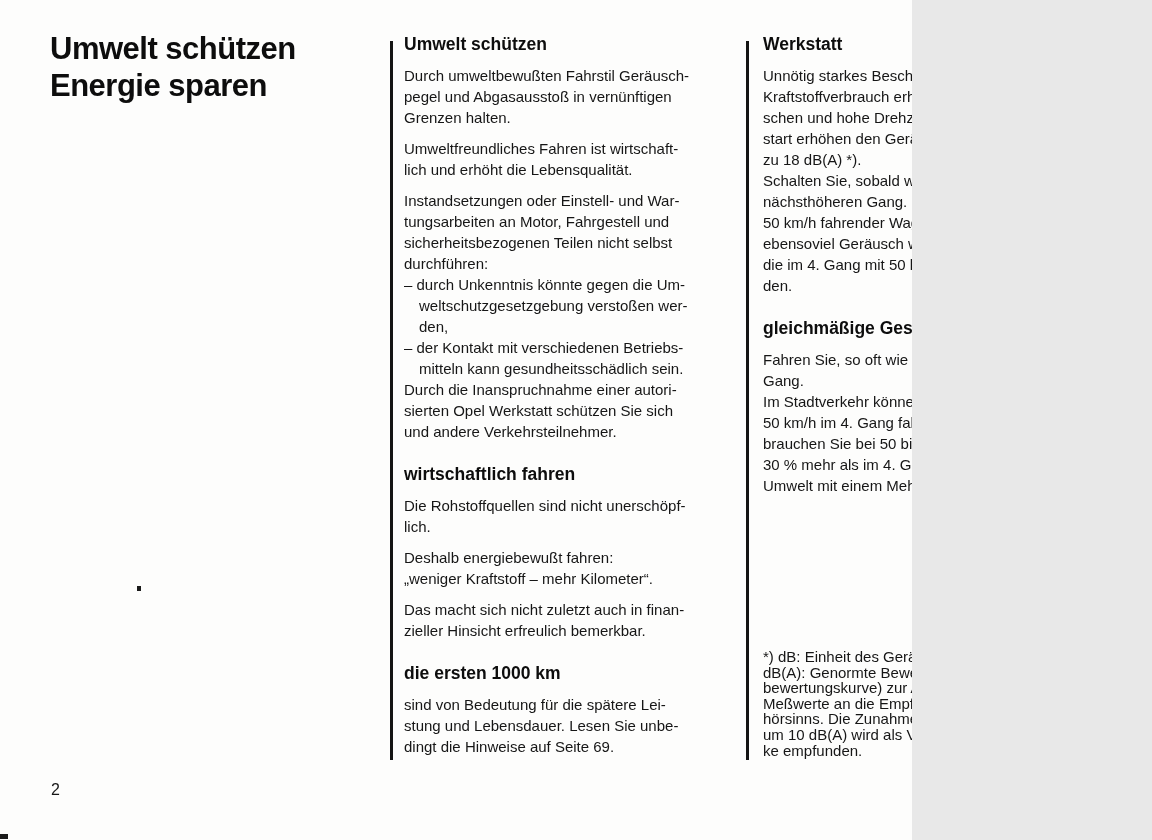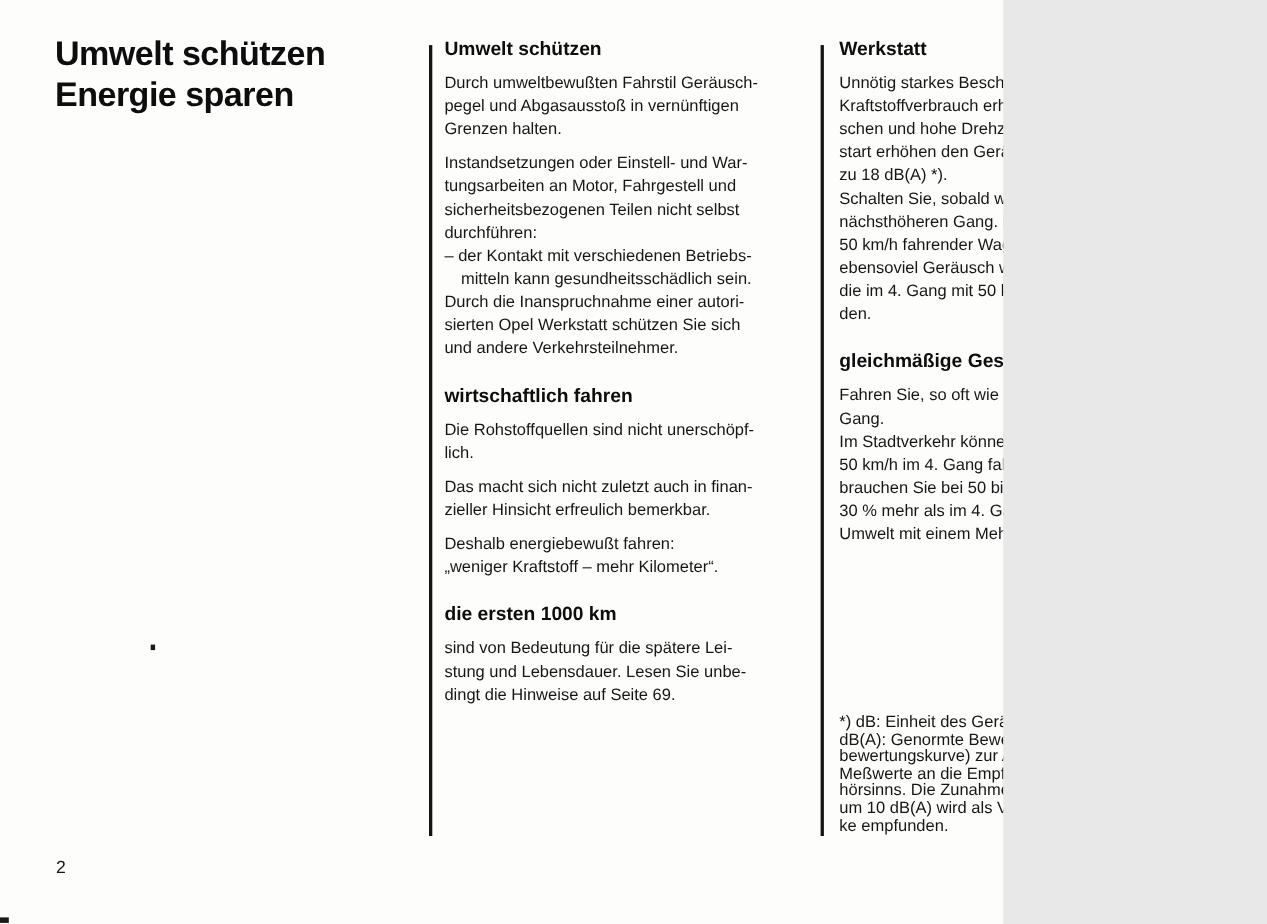"Umweltfreundliches Fahren ist" p.para { html: none -> <p>Umweltfreundliches Fahren ist wirtschaft- lich und erhöht die Lebensqualität.</p> }
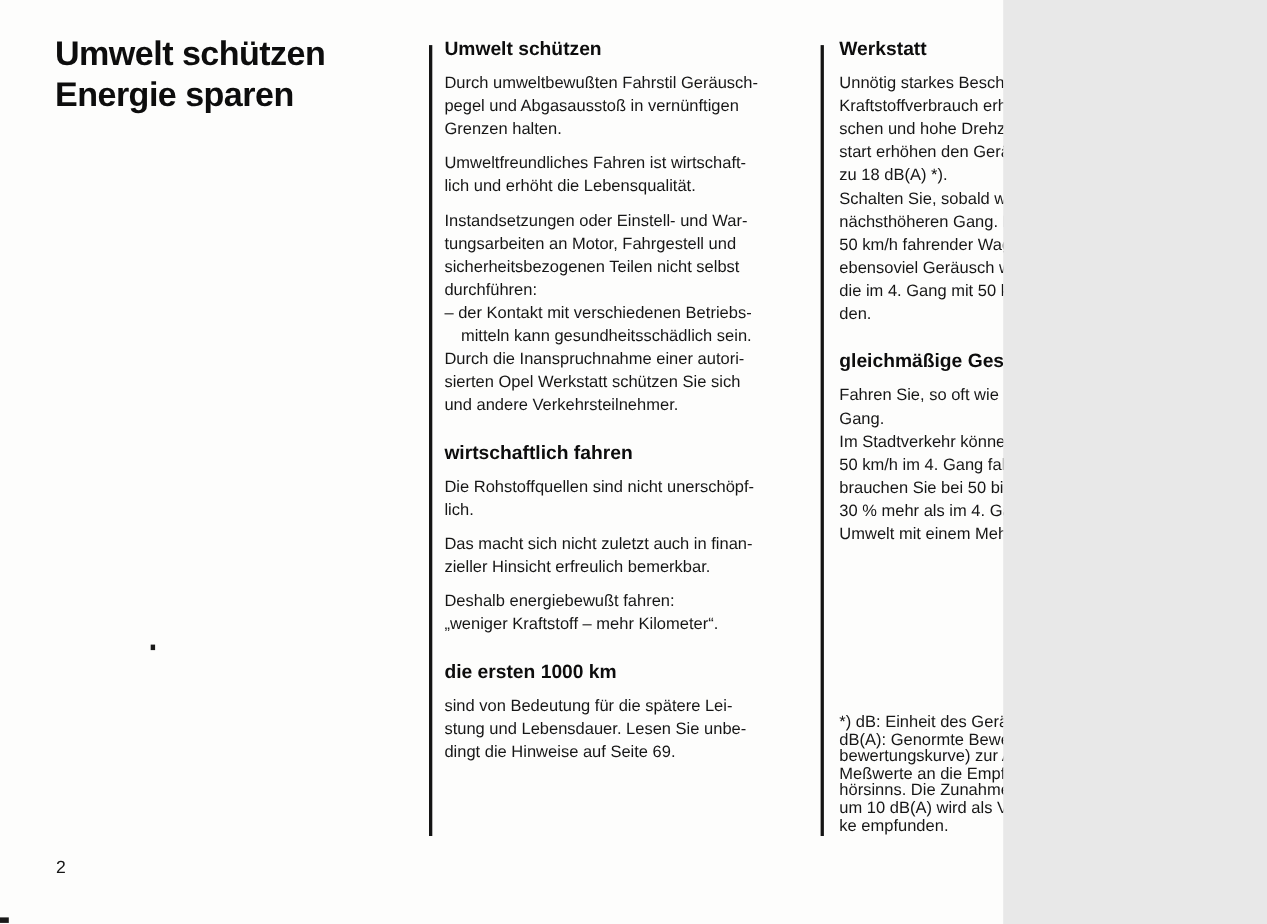"– durch Unkenntnis könnte gegen" p.hang { html: none -> <p>– durch Unkenntnis könnte gegen die Um- weltschutzgesetzgebung verstoßen wer- den,</p> }
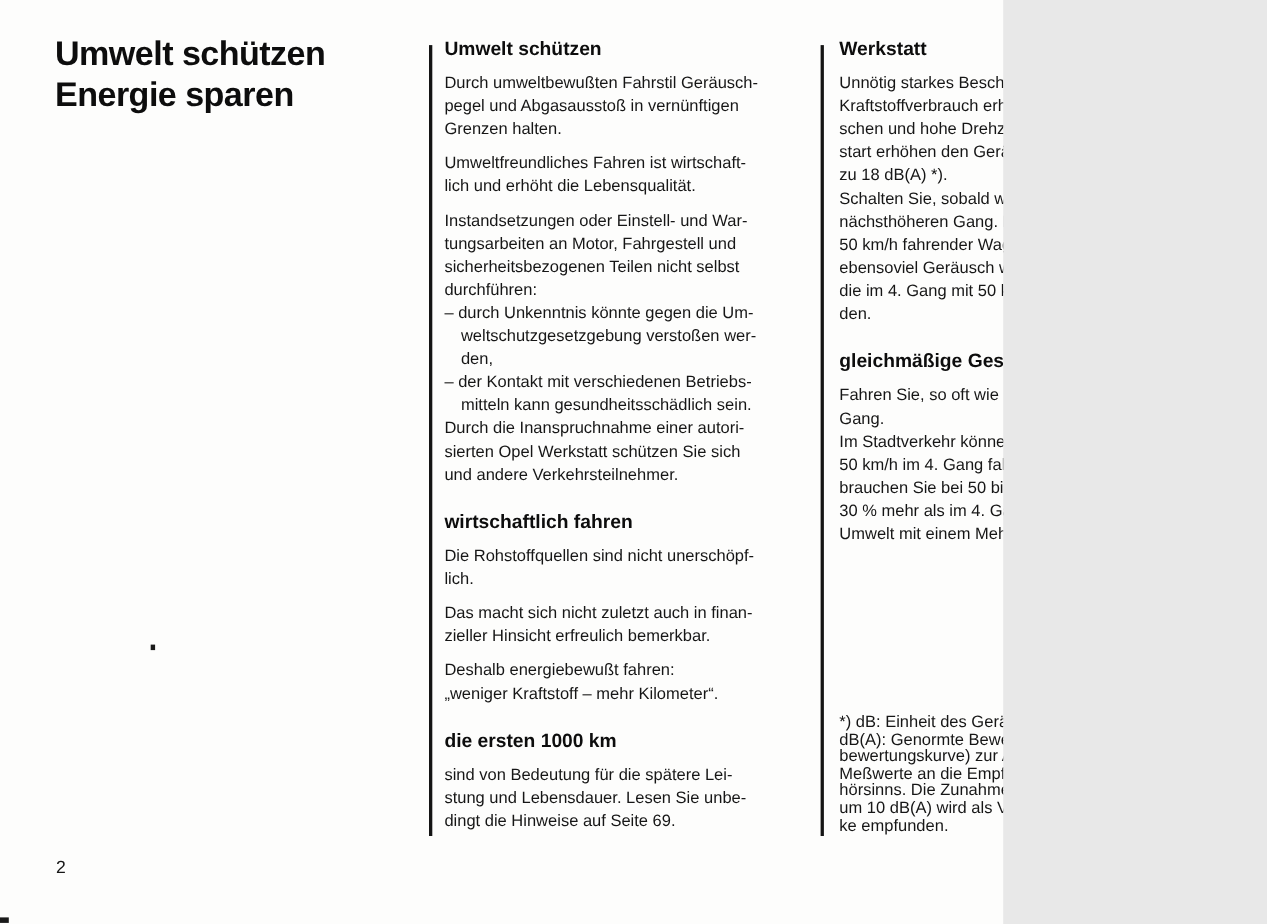"Das macht sich nicht zuletzt" p.para { order: before "Deshalb energiebewußt fahren:" -> after "Deshalb energiebewußt fahren:" }
